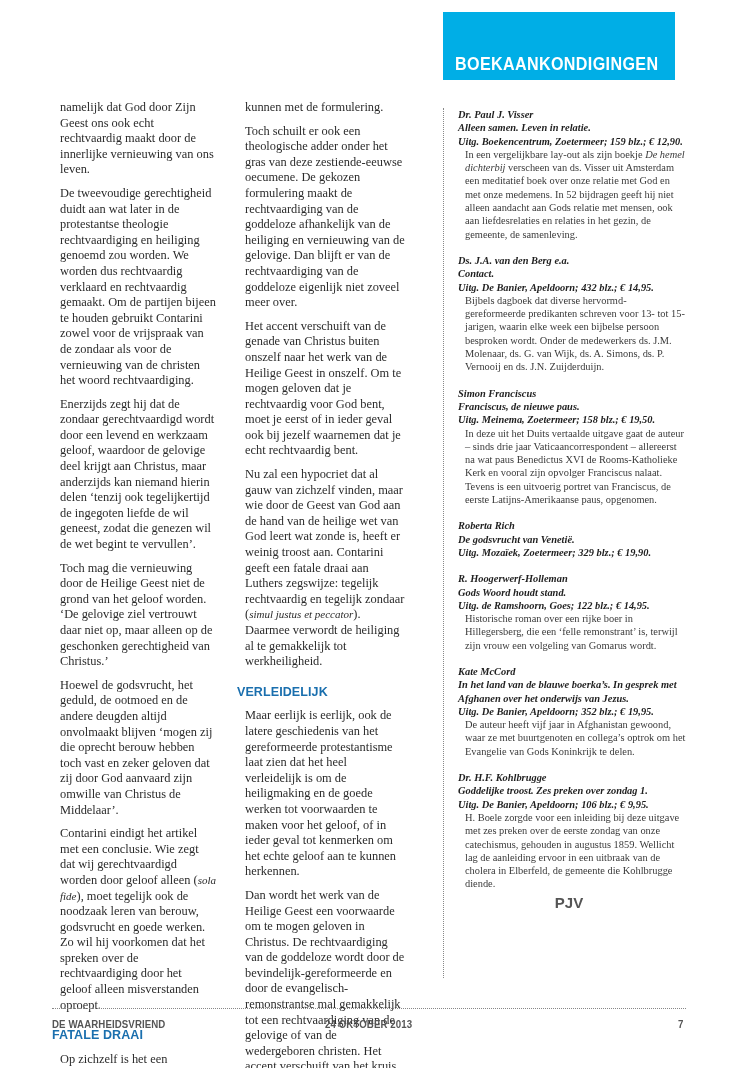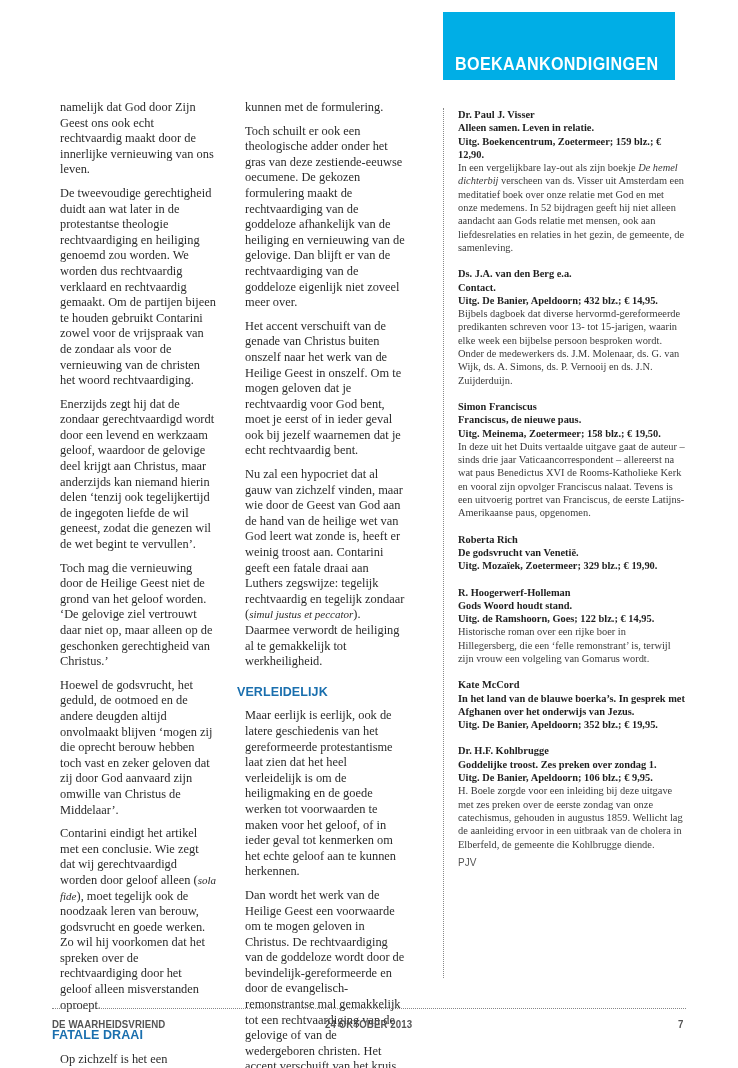"Dr. Paul J. Visser" .book .b { font-style: none -> italic }
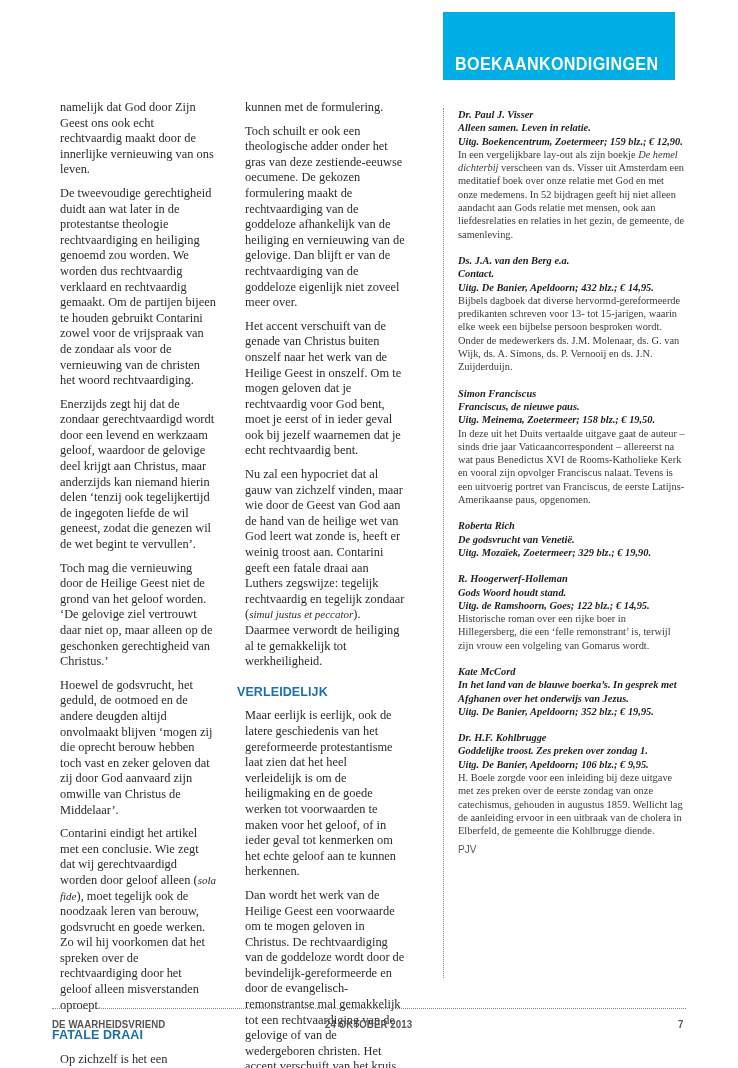"In een vergelijkbare lay-out als" .book .desc { margin-left: none -> 7px }
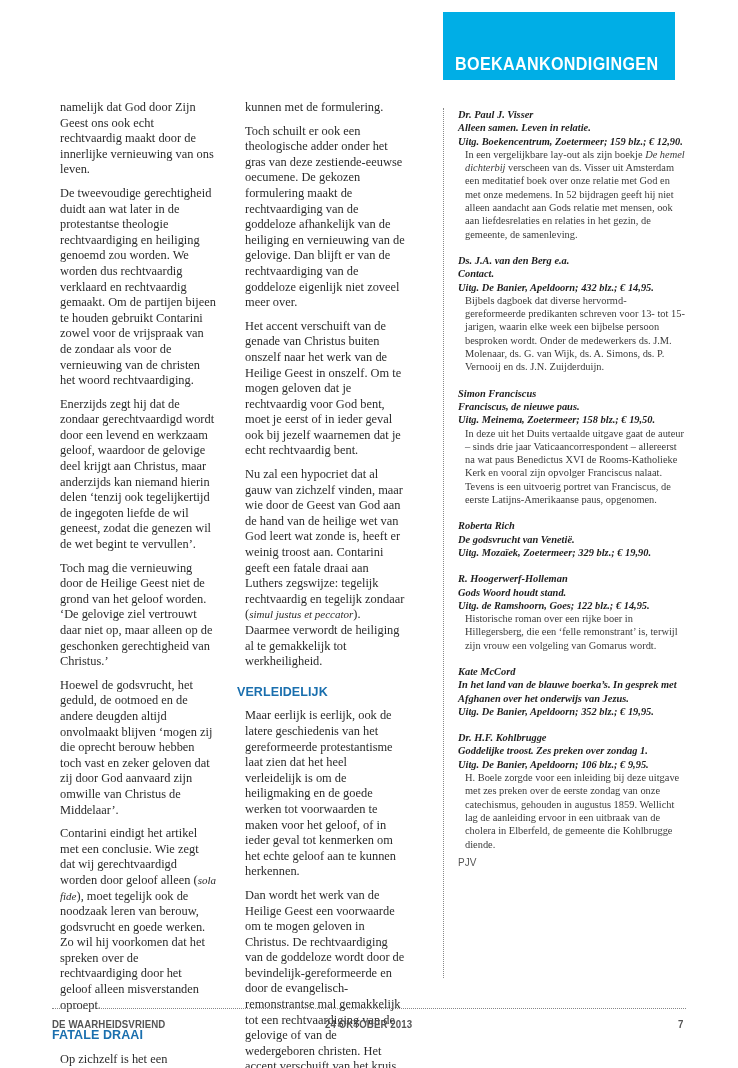"De auteur heeft vijf jaar" div.desc { html: none -> <div>De auteur heeft vijf jaar in Afghanistan gewoond, waar ze met buurtgenoten en collega’s optrok om het Evangelie van Gods Koninkrijk te delen.</div> }
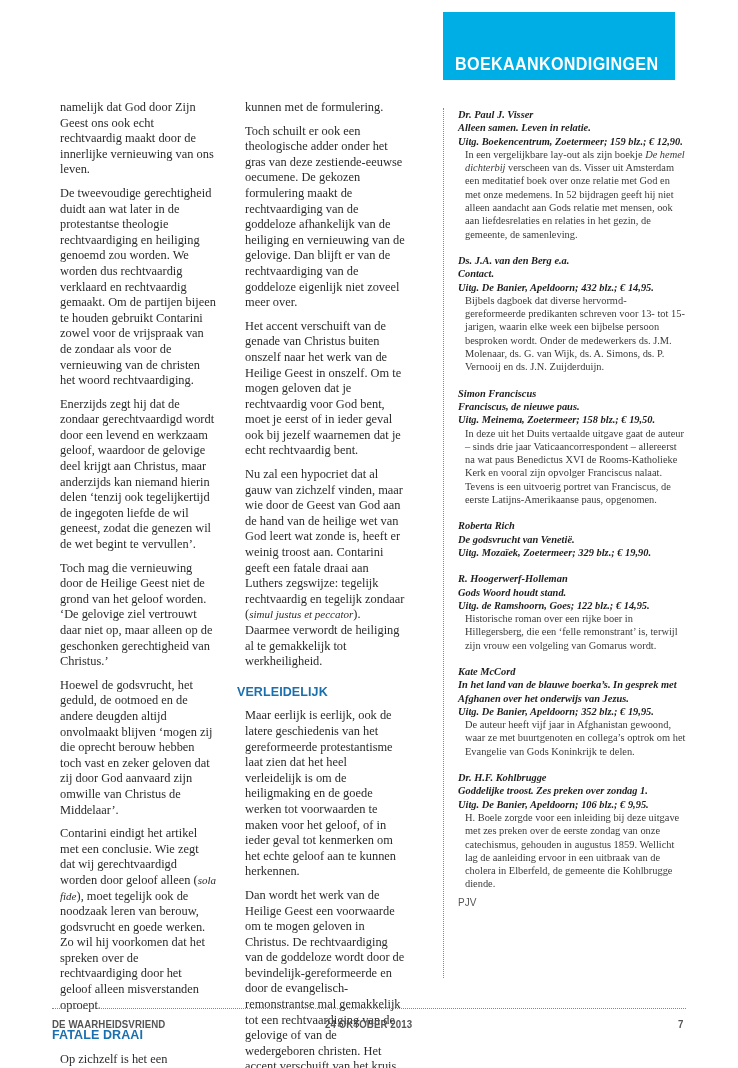"PJV" .pjv { font-size: 10px -> 15px; font-weight: normal -> bold; text-align: left -> center }
